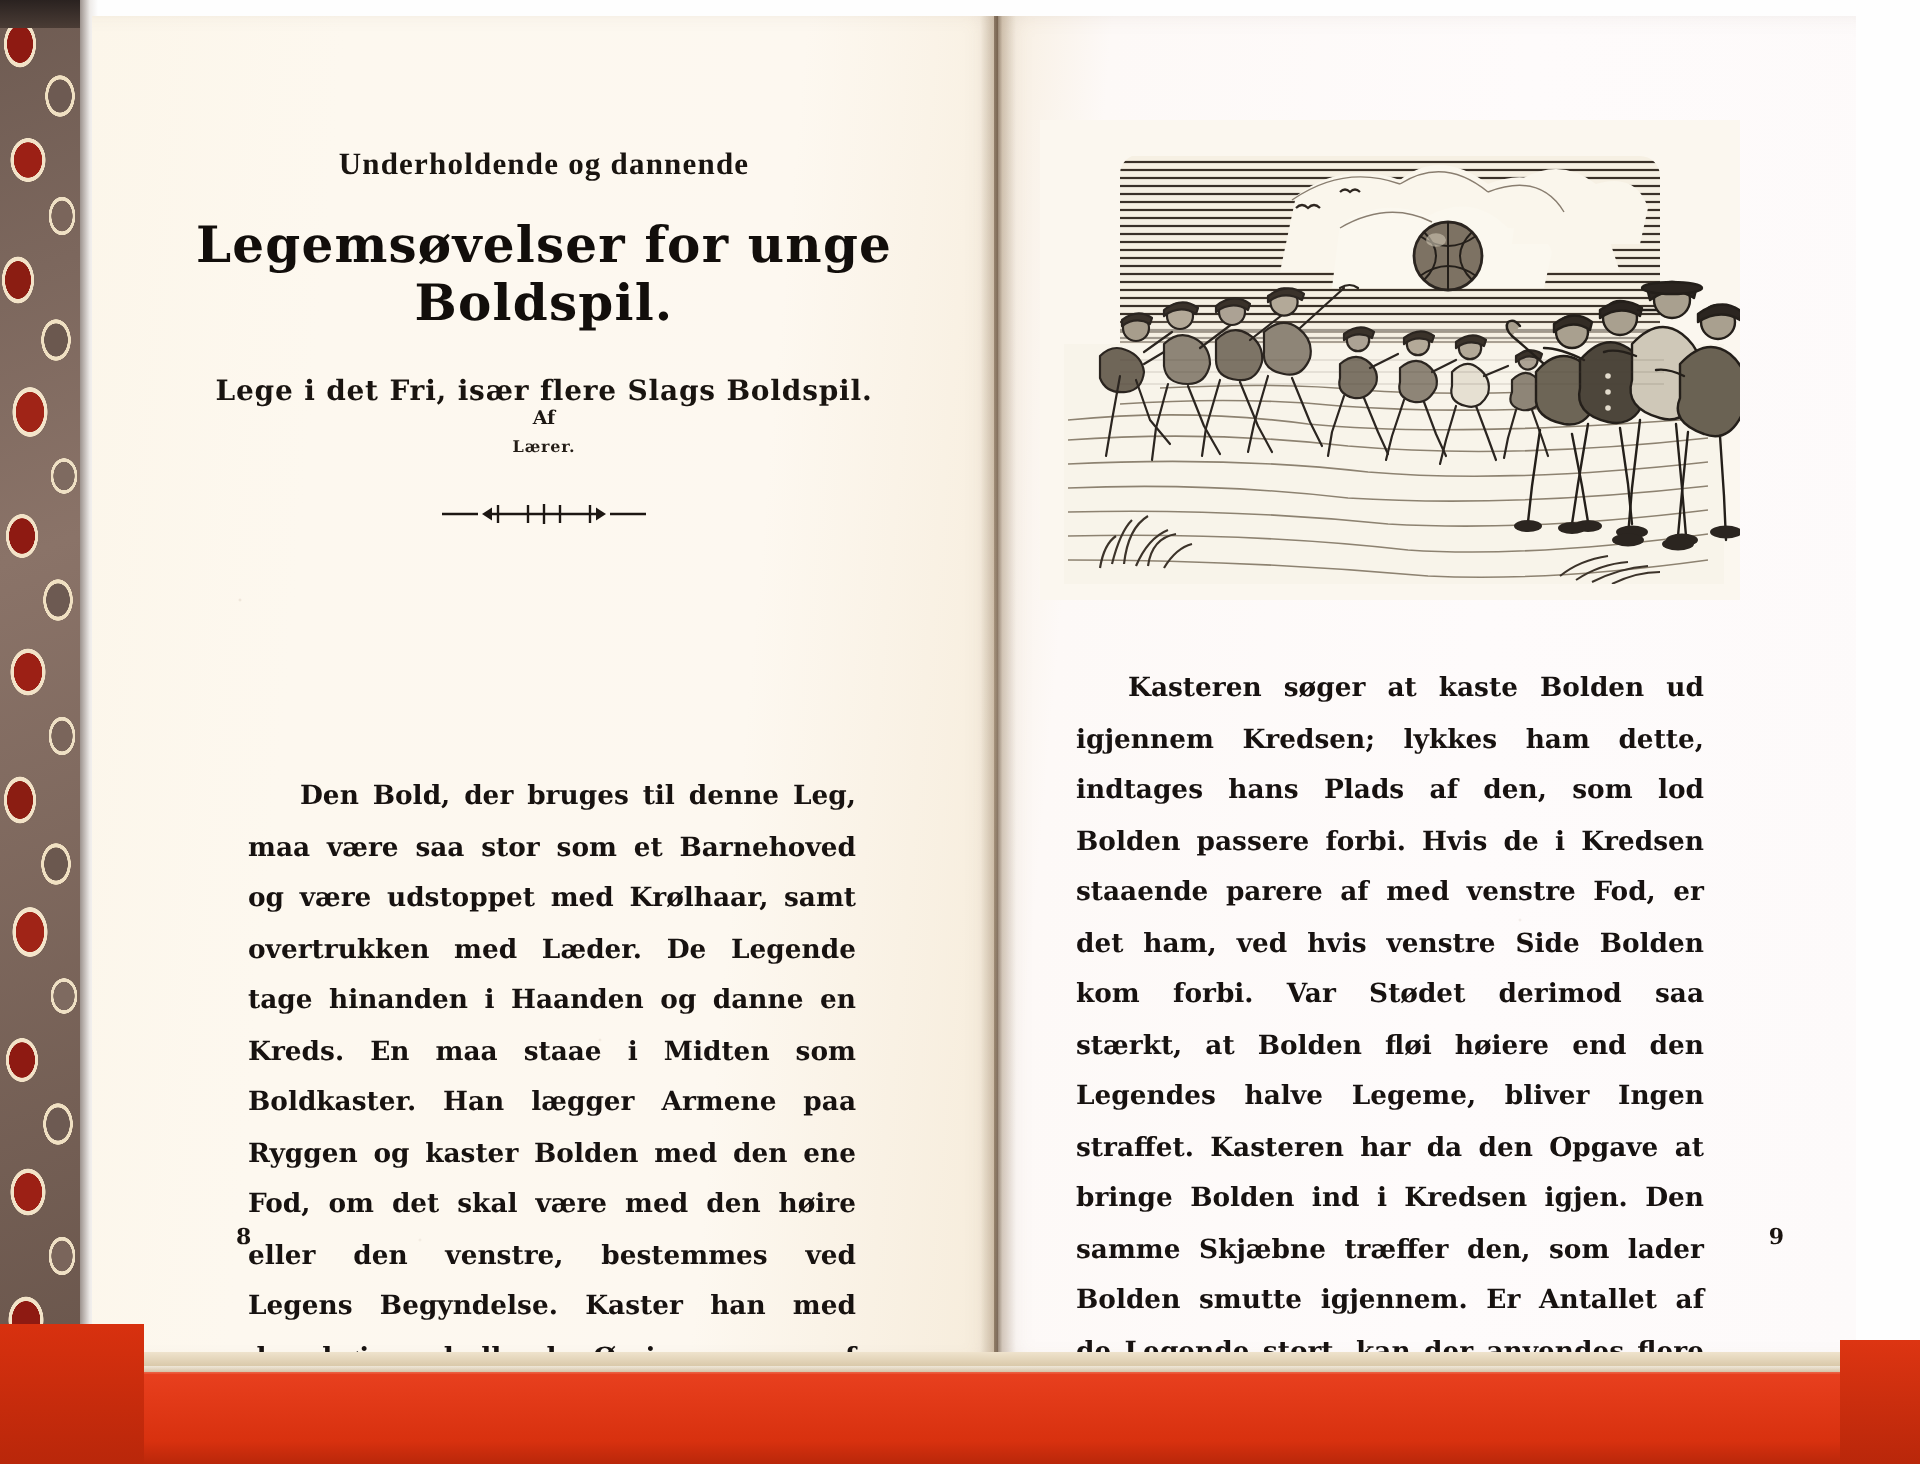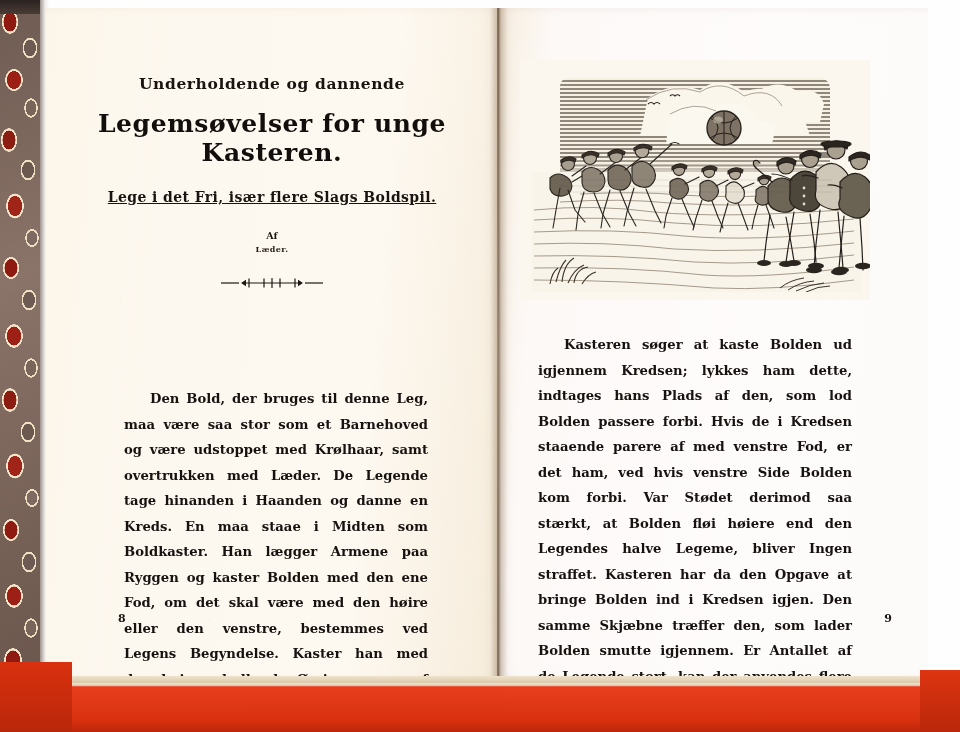"Underholdende og dannende" .t-over { font-family: none -> Liberation Serif, serif }
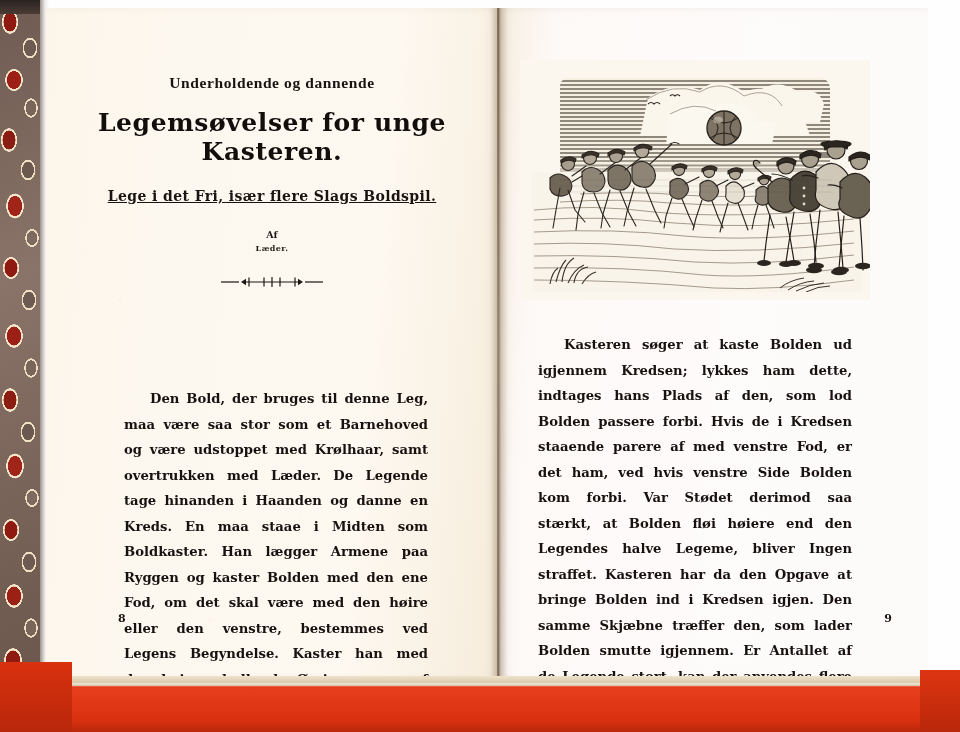"Legemsøvelser for unge Kasteren." div.fr { text: Kasteren -> Boldspil }
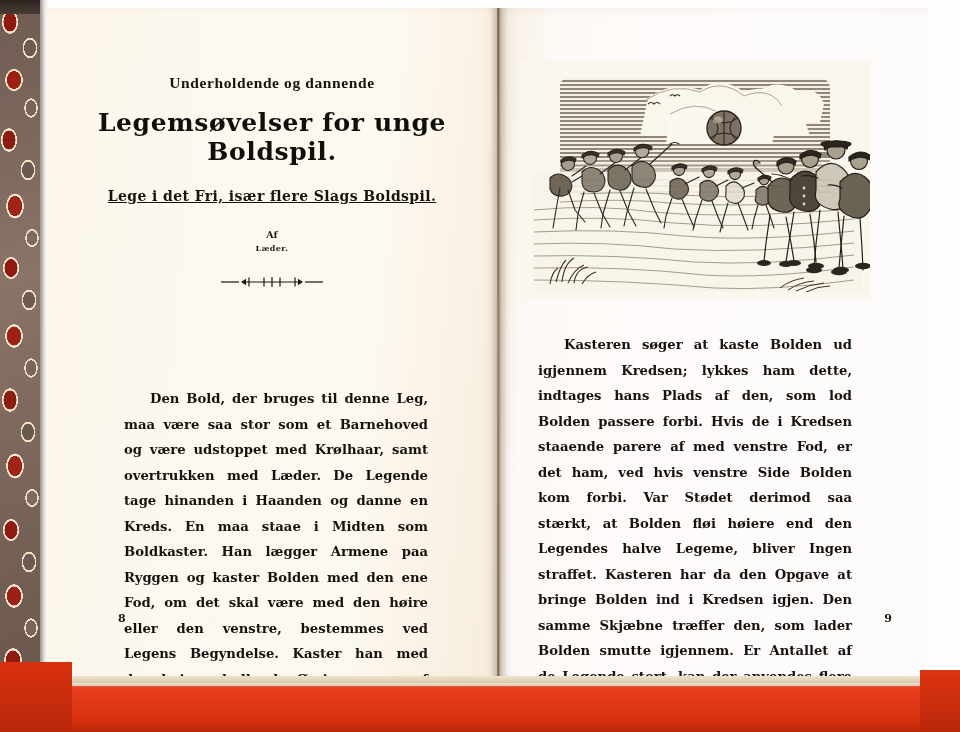"Lege i det Fri, især" .t-sub { text-decoration: underline -> none }
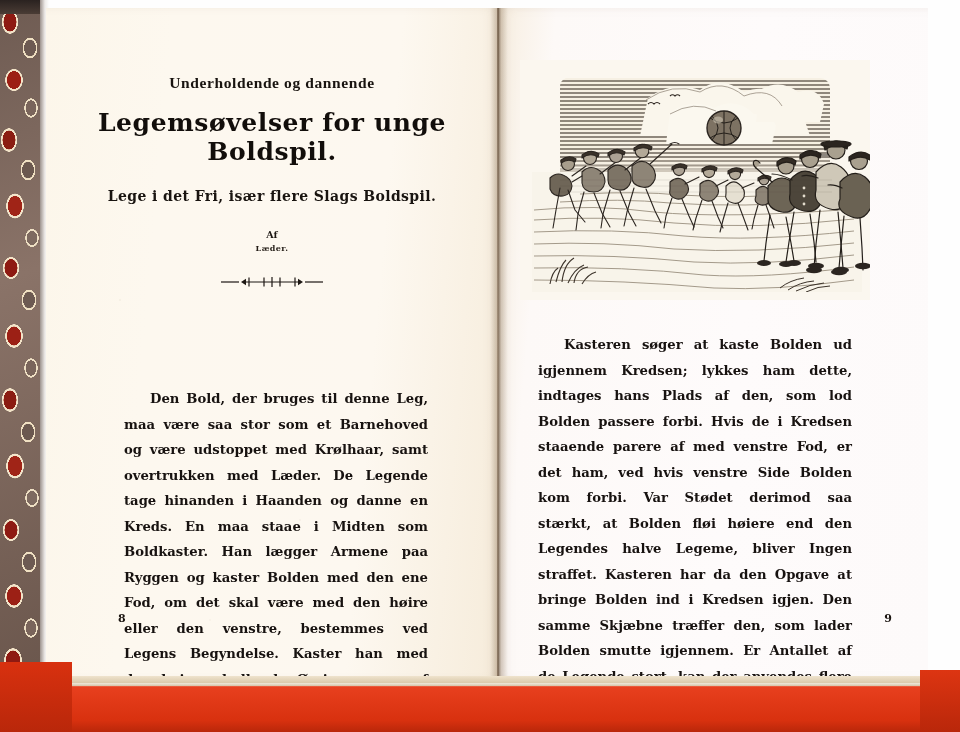"Af" .t-af { margin-top: 25px -> none }
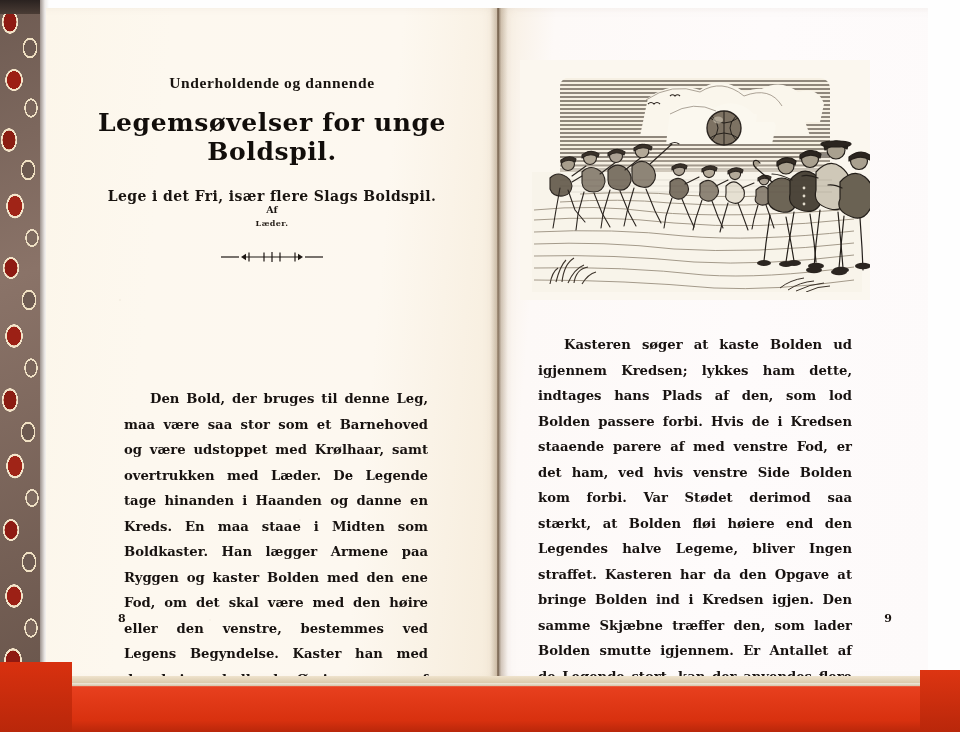"Læder." div.fr { text: Læder -> Lærer }
